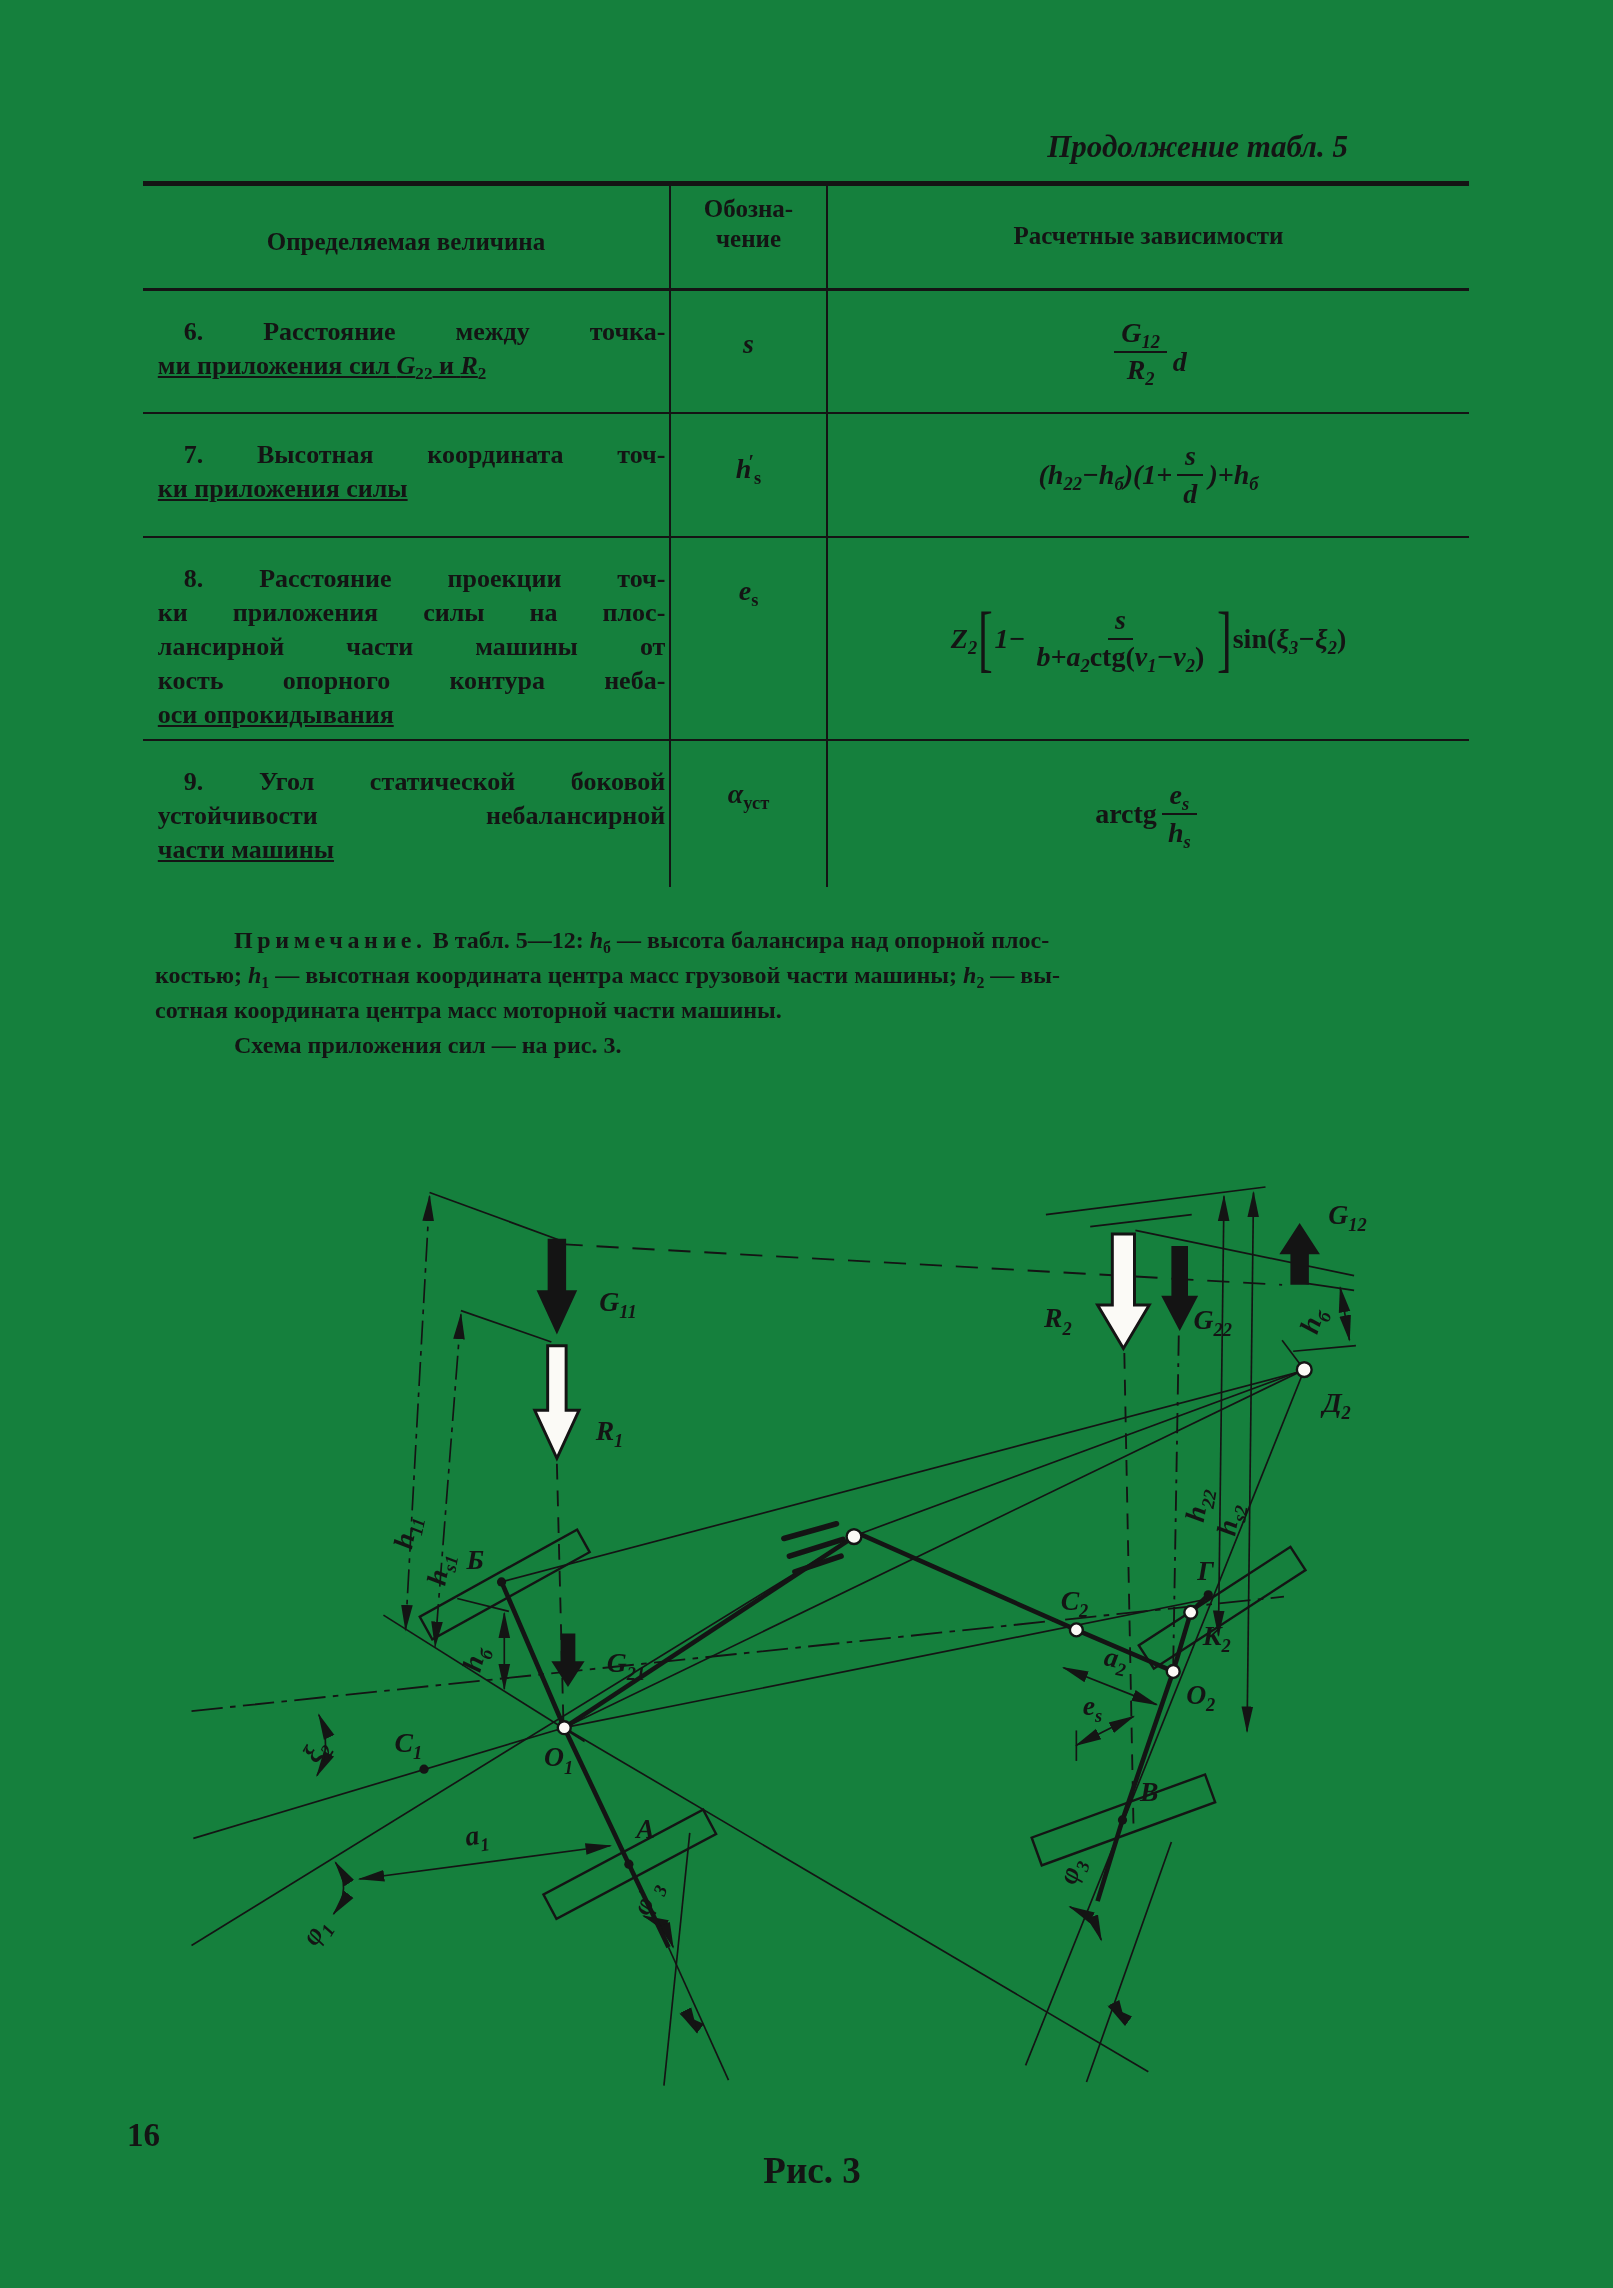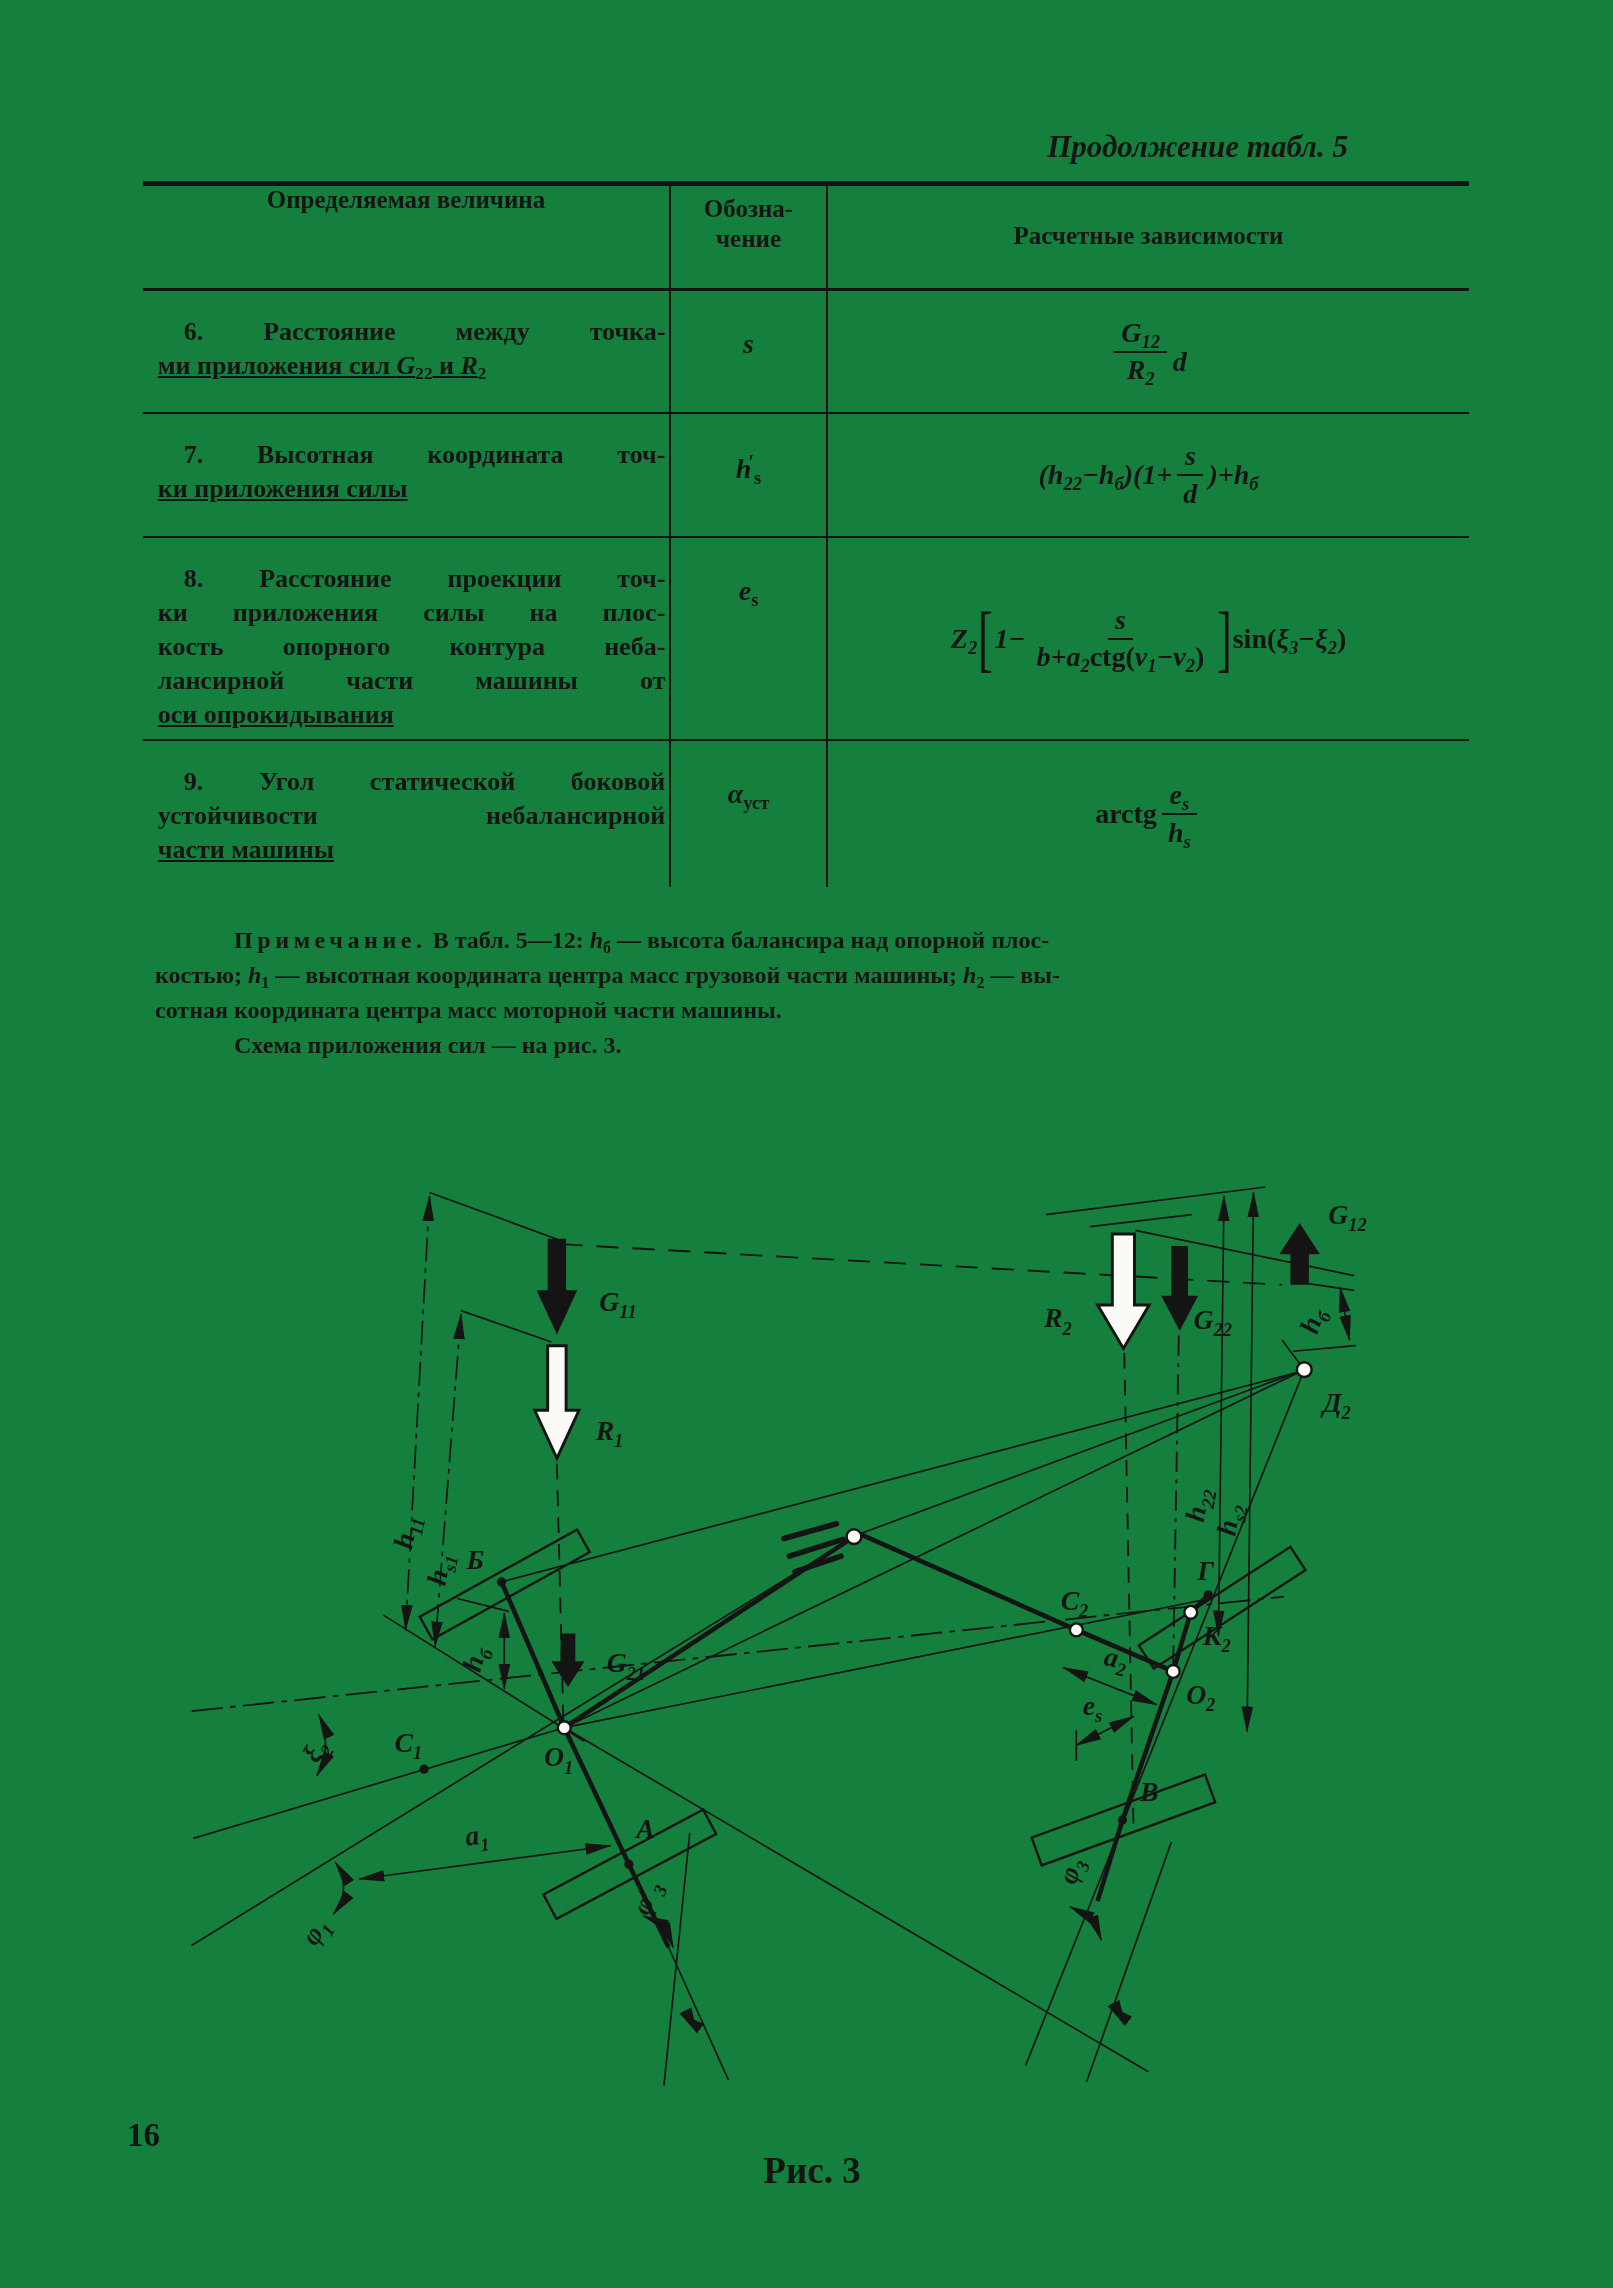"Определяемая величина" .hc1 { padding-top: none -> 42px }
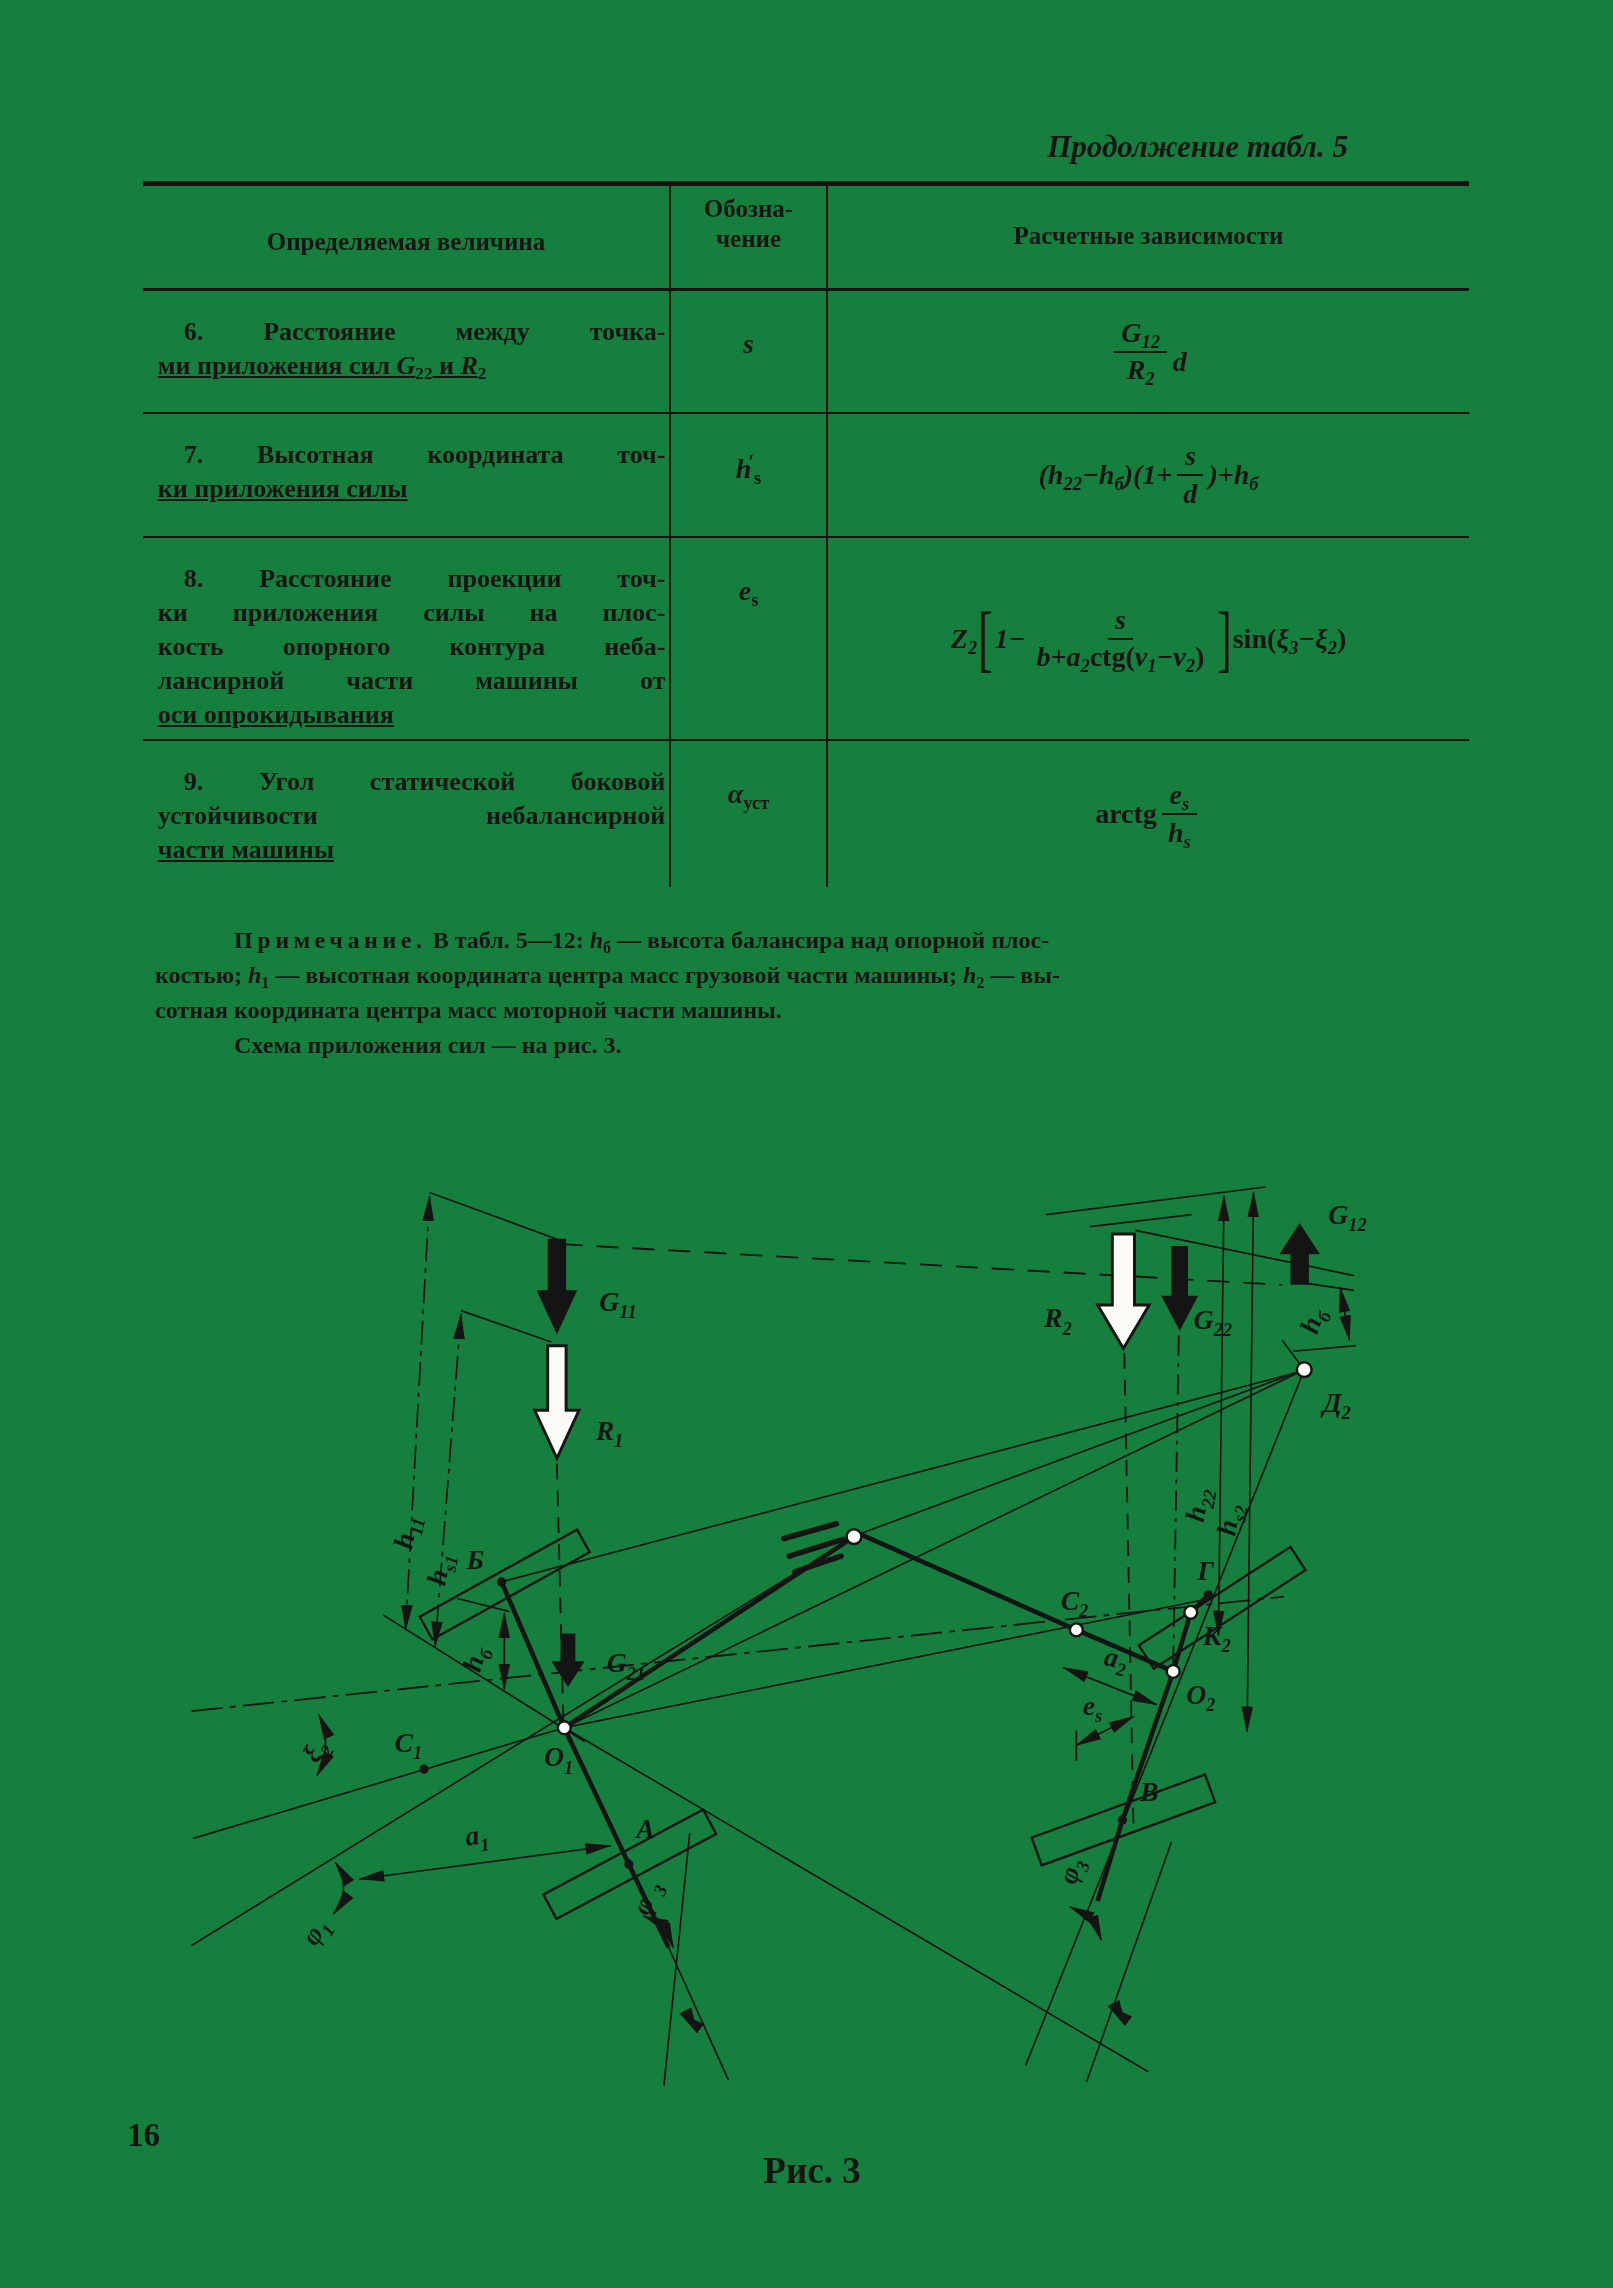"кость опорного контура неба-" div.ln { order: before "лансирной части машины от" -> after "лансирной части машины от" }
